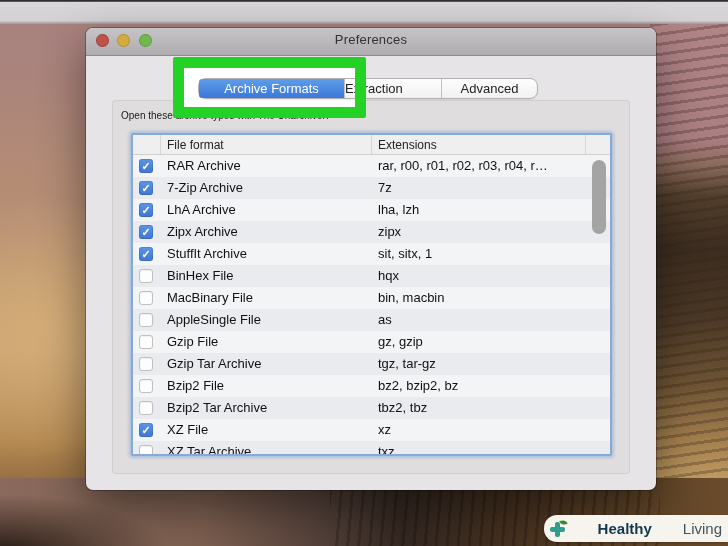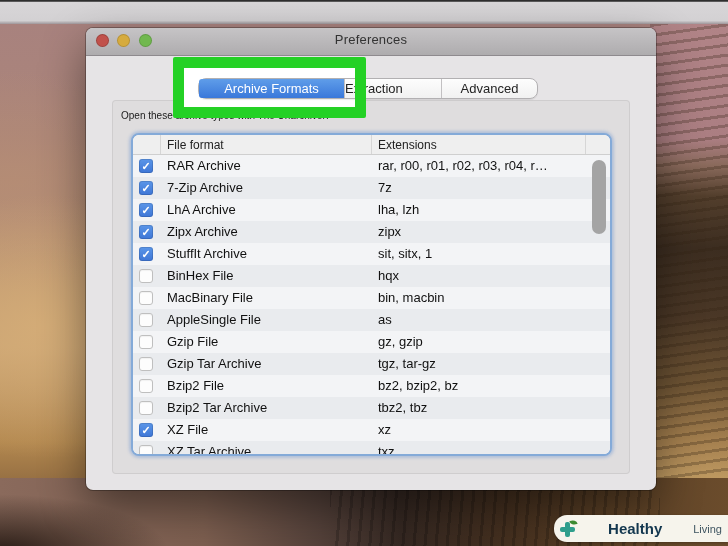"File format" .tbl { border-radius: 8px -> 2px }
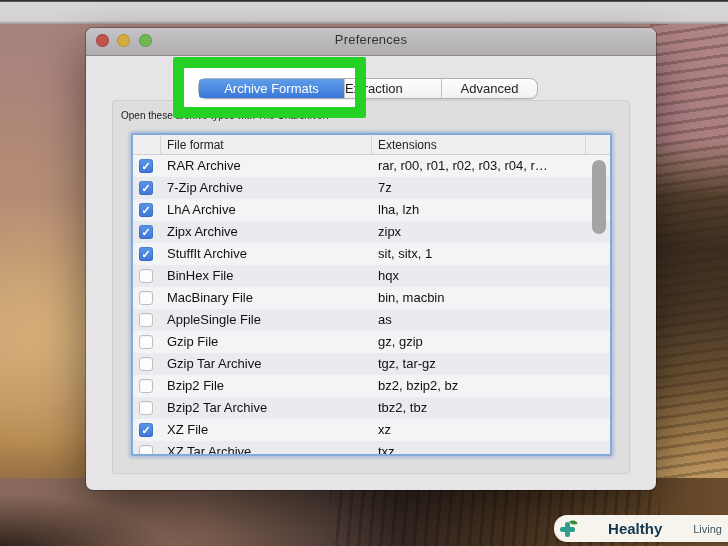"Living" .brand-light { font-size: 11px -> 15px }
